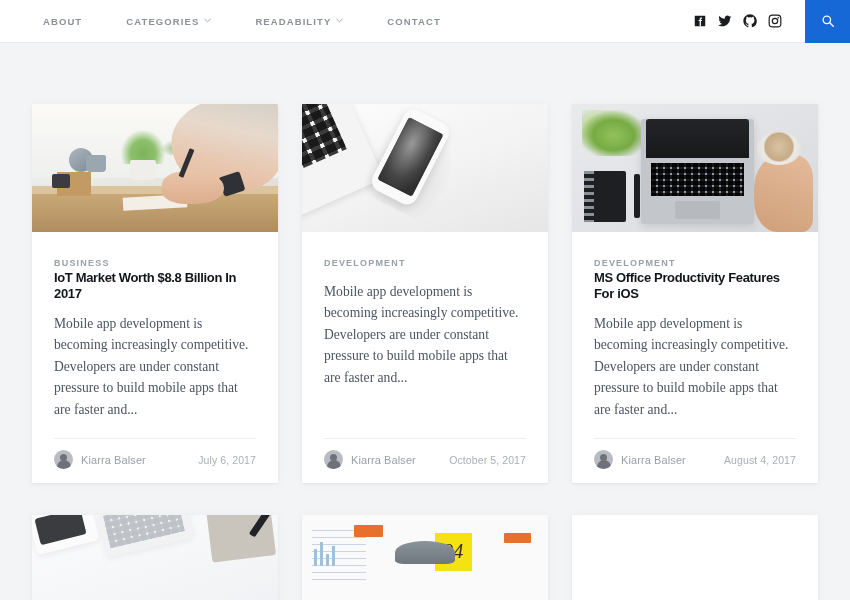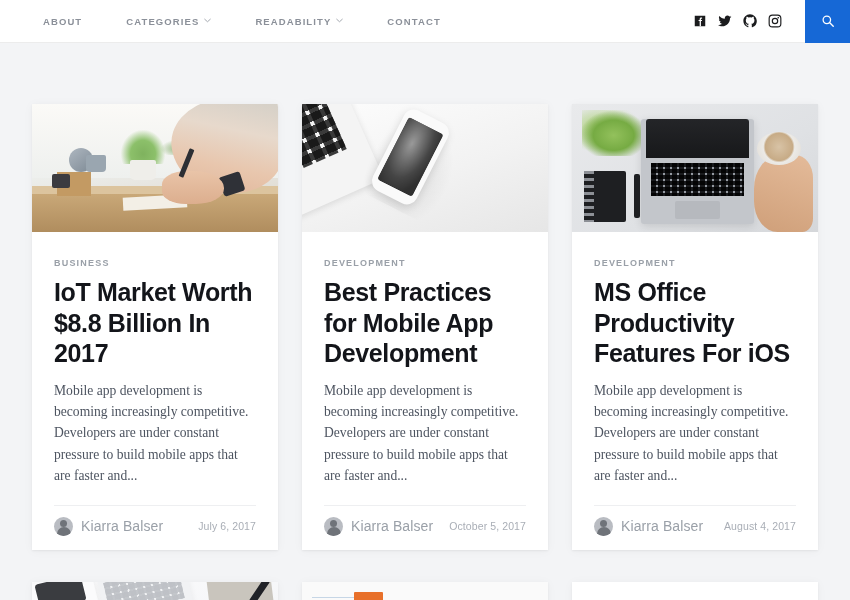"IoT Market Worth $8.8 Billion" .title { font-size: 25px -> 13px; margin-top: 7px -> none }
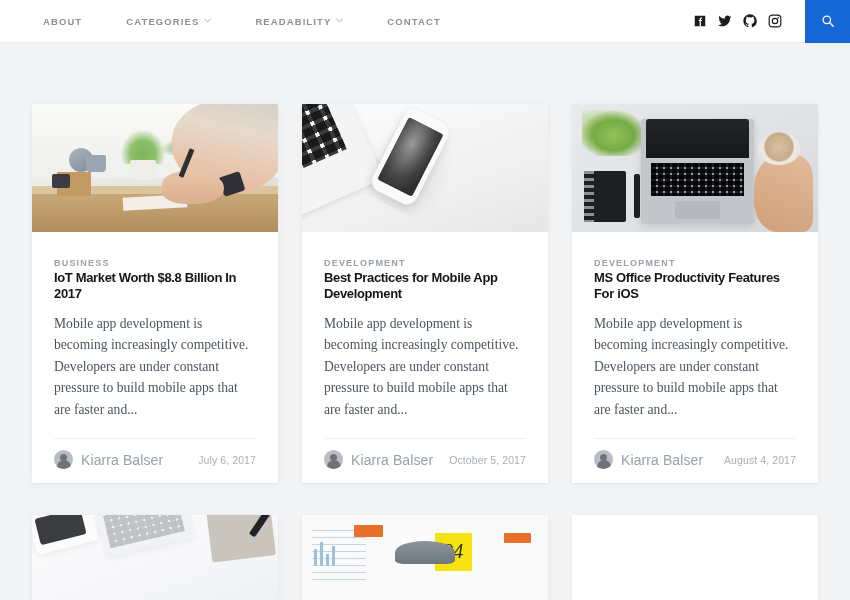"Best Practices for Mobile App" h2.title { html: <h2>Best Practices for Mobile App Development</h2> -> none }
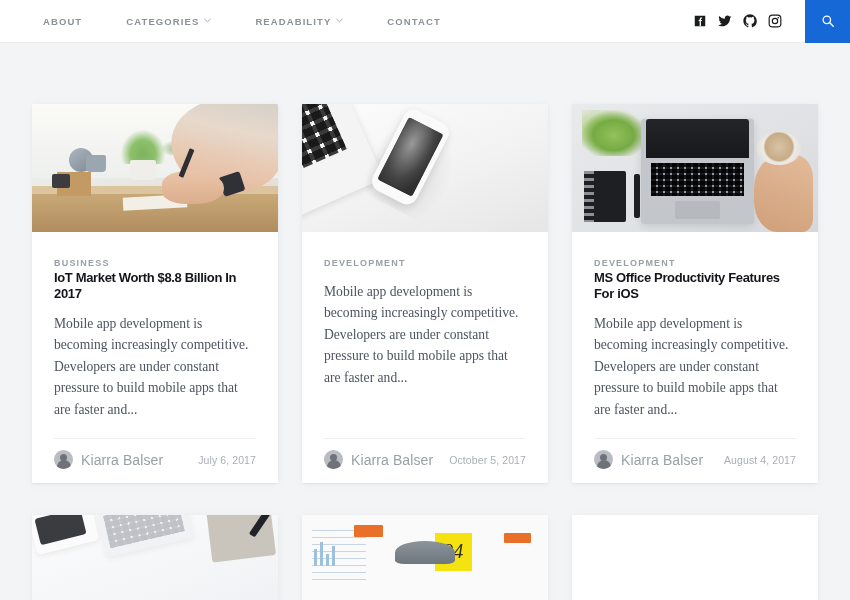"Kiarra Balser" .author-name { font-size: 14px -> 11px }
